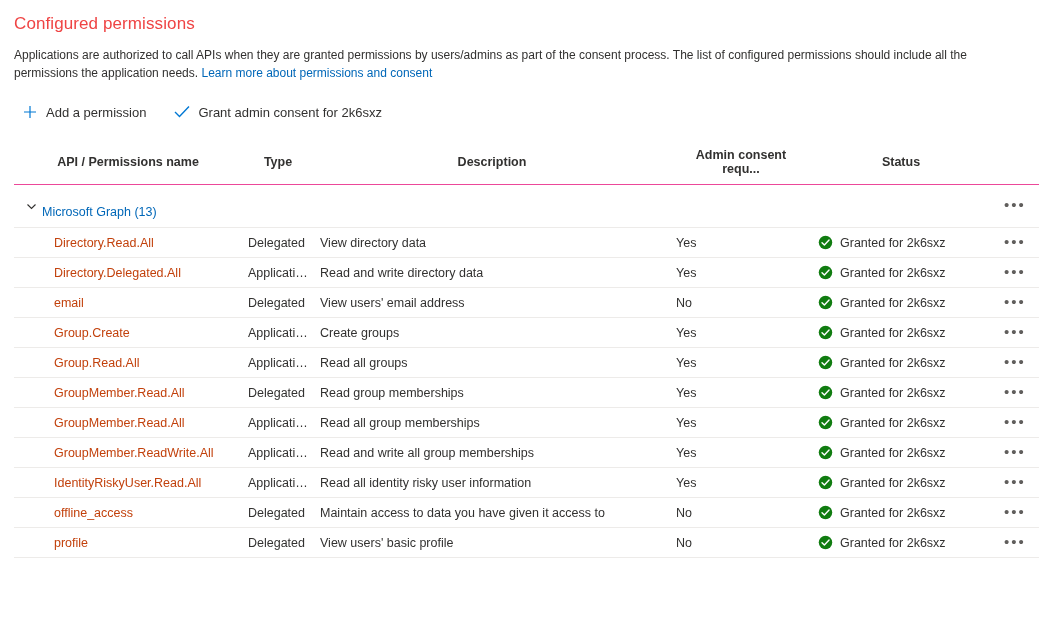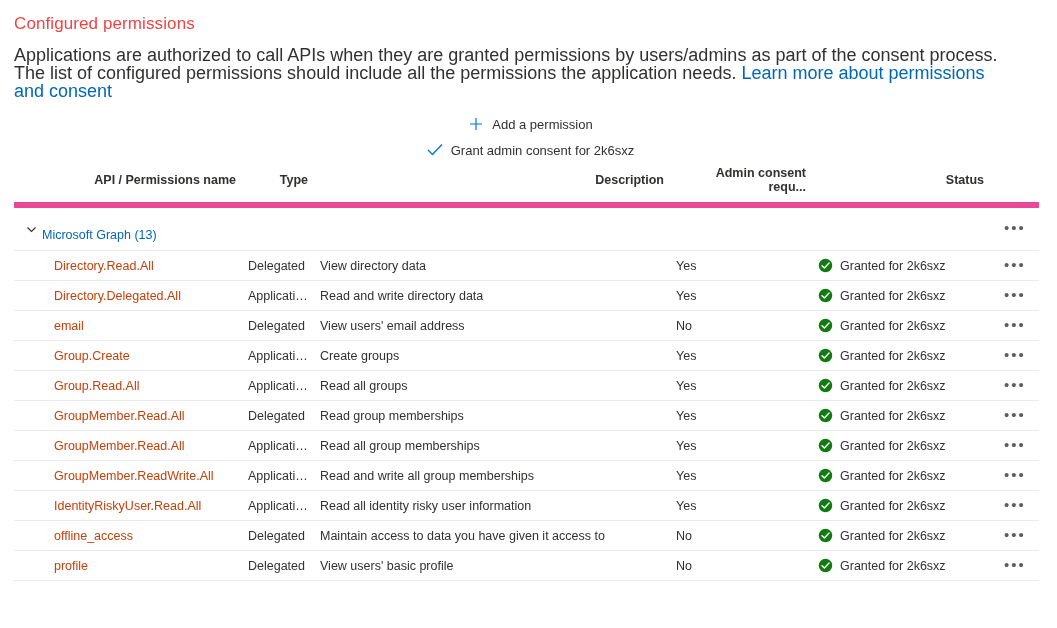"Applications are authorized to call" .description { font-size: 18px -> 12px }
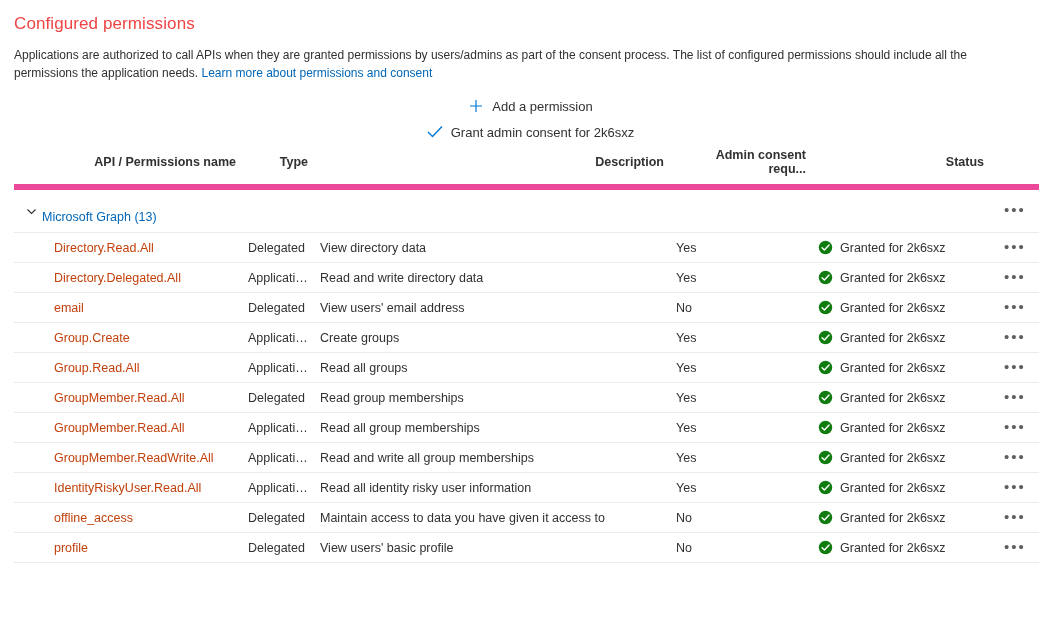"Add a permission" .command-bar { flex-direction: column -> none; gap: 6px -> 24px }
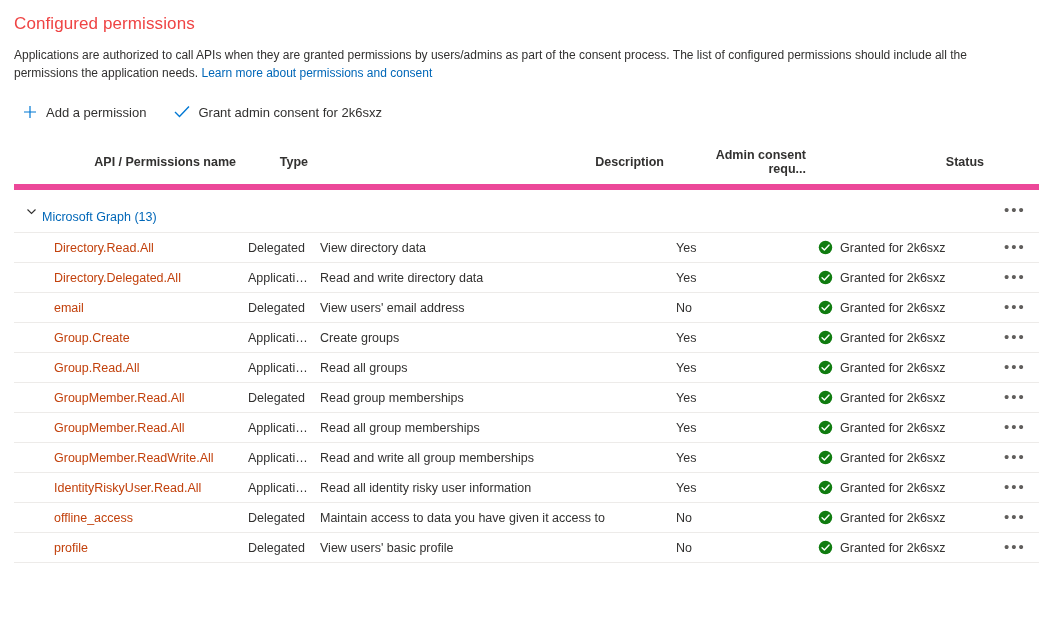"API / Permissions name" table.perms th { border-bottom: 6px solid #ec4899 -> 1px solid #ec4899; text-align: right -> center }
